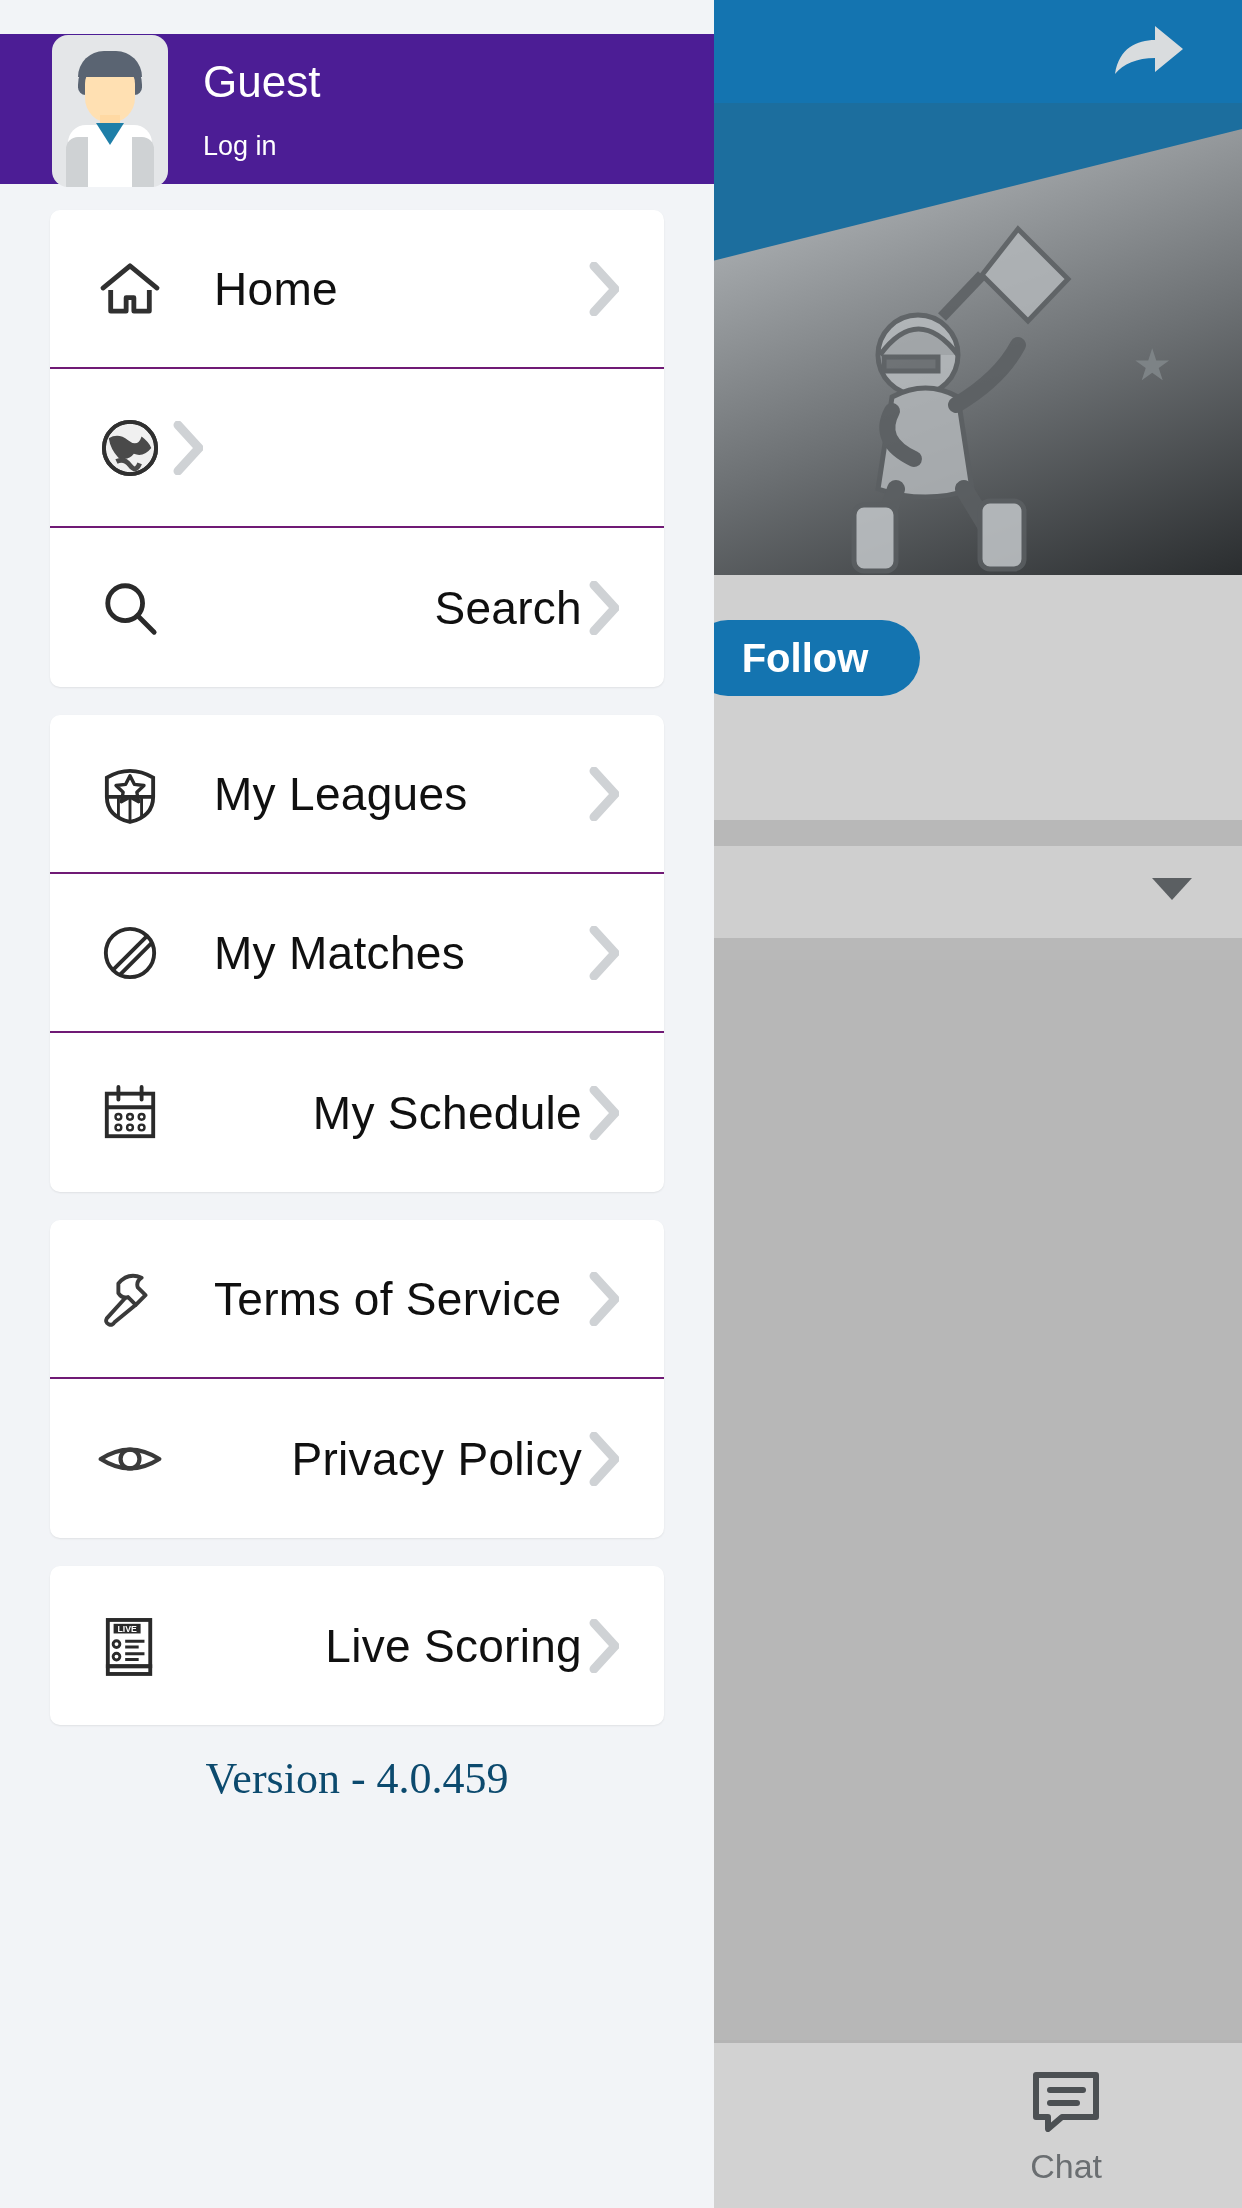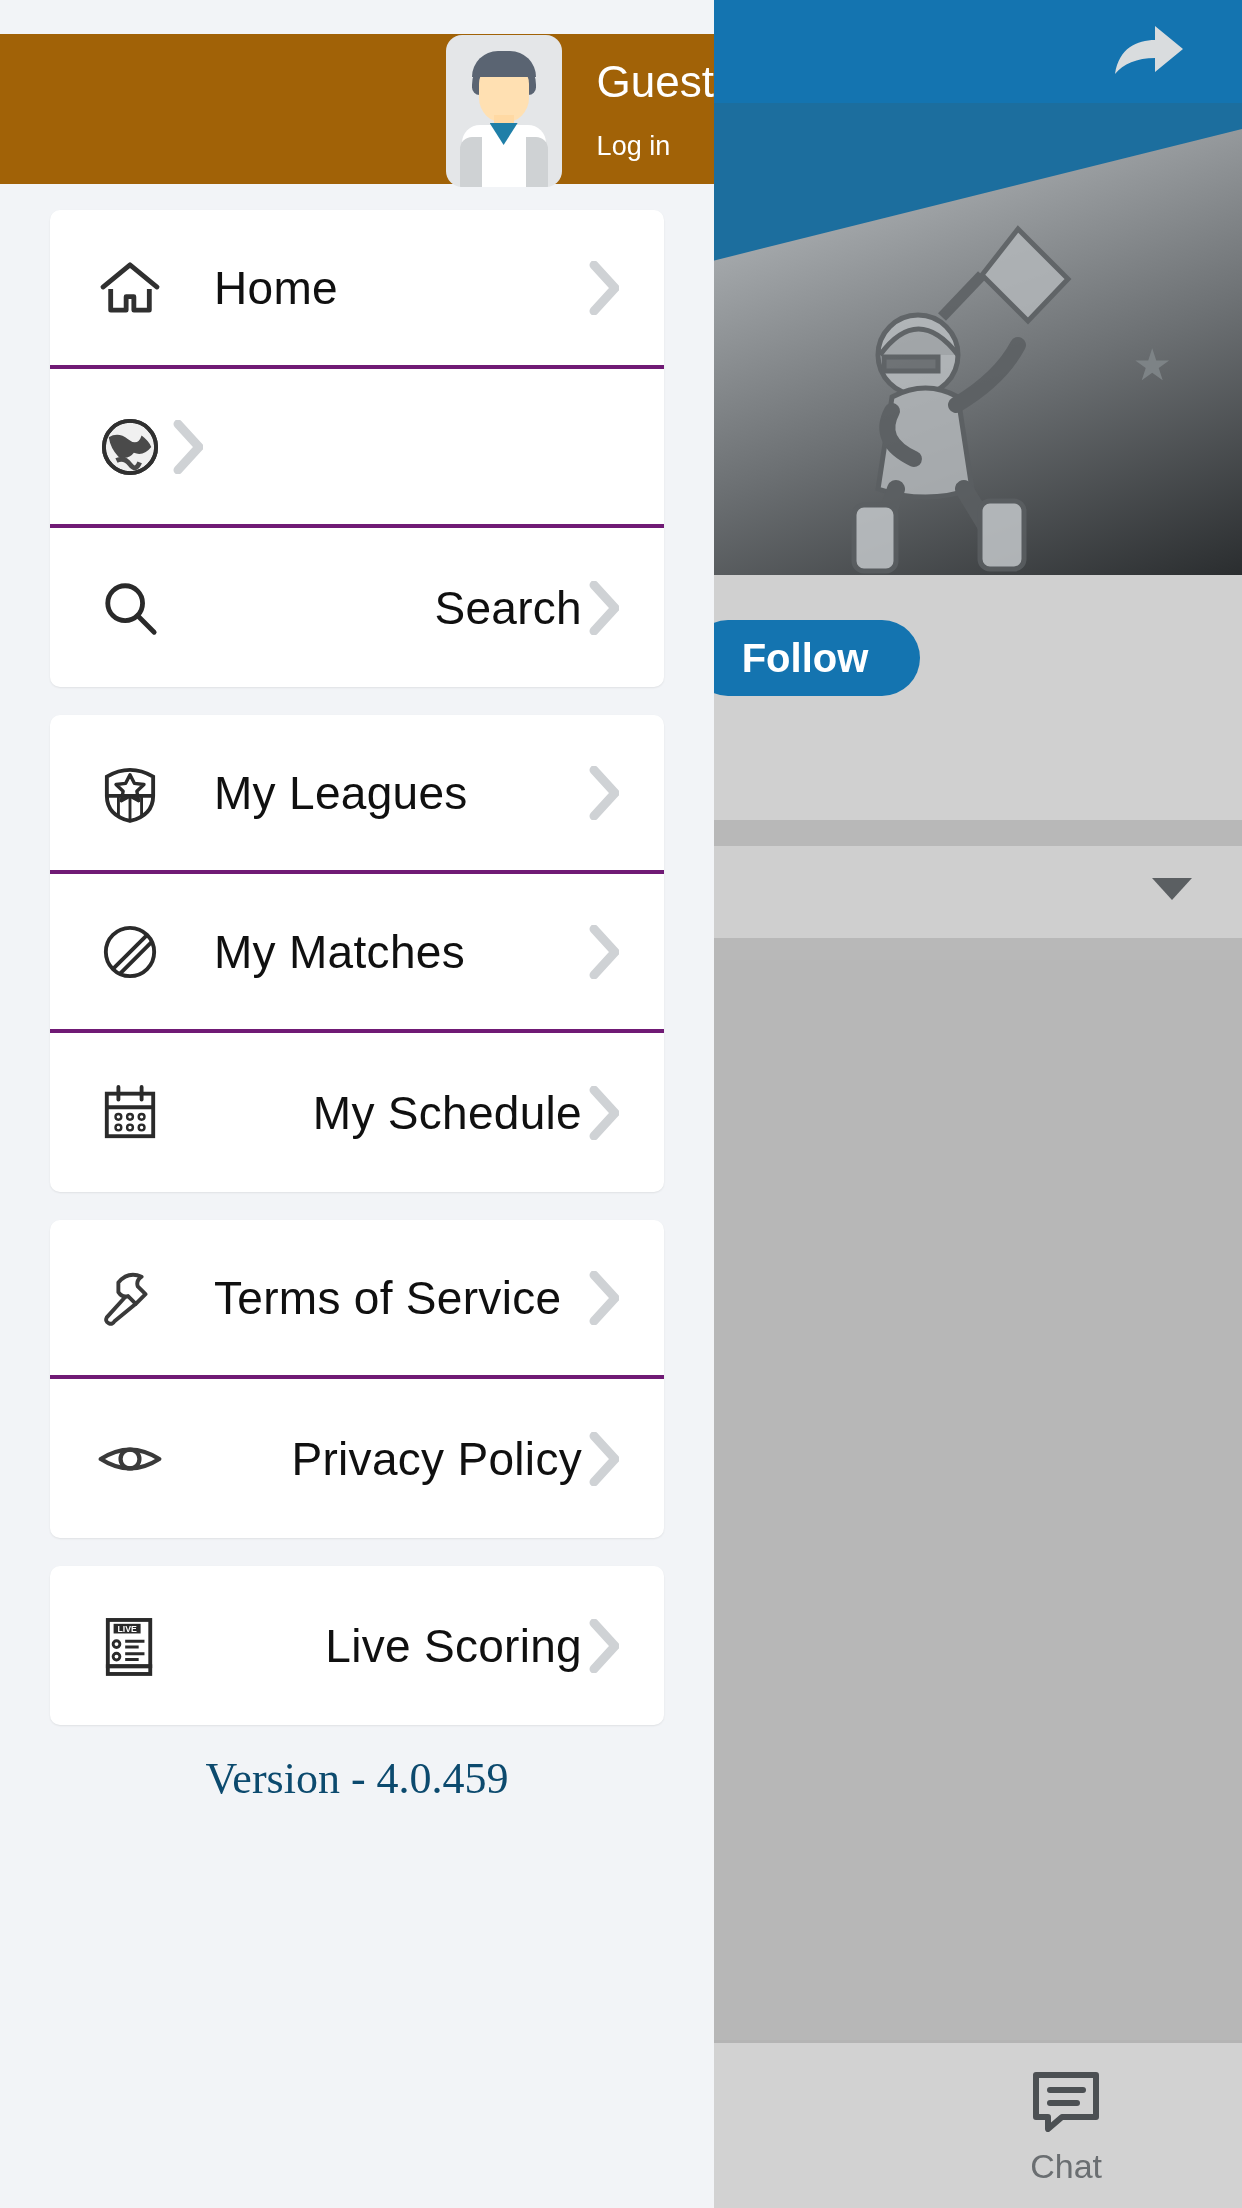"Guest" #profile-header { background: #a16207 -> #4c1d95; justify-content: flex-end -> none }
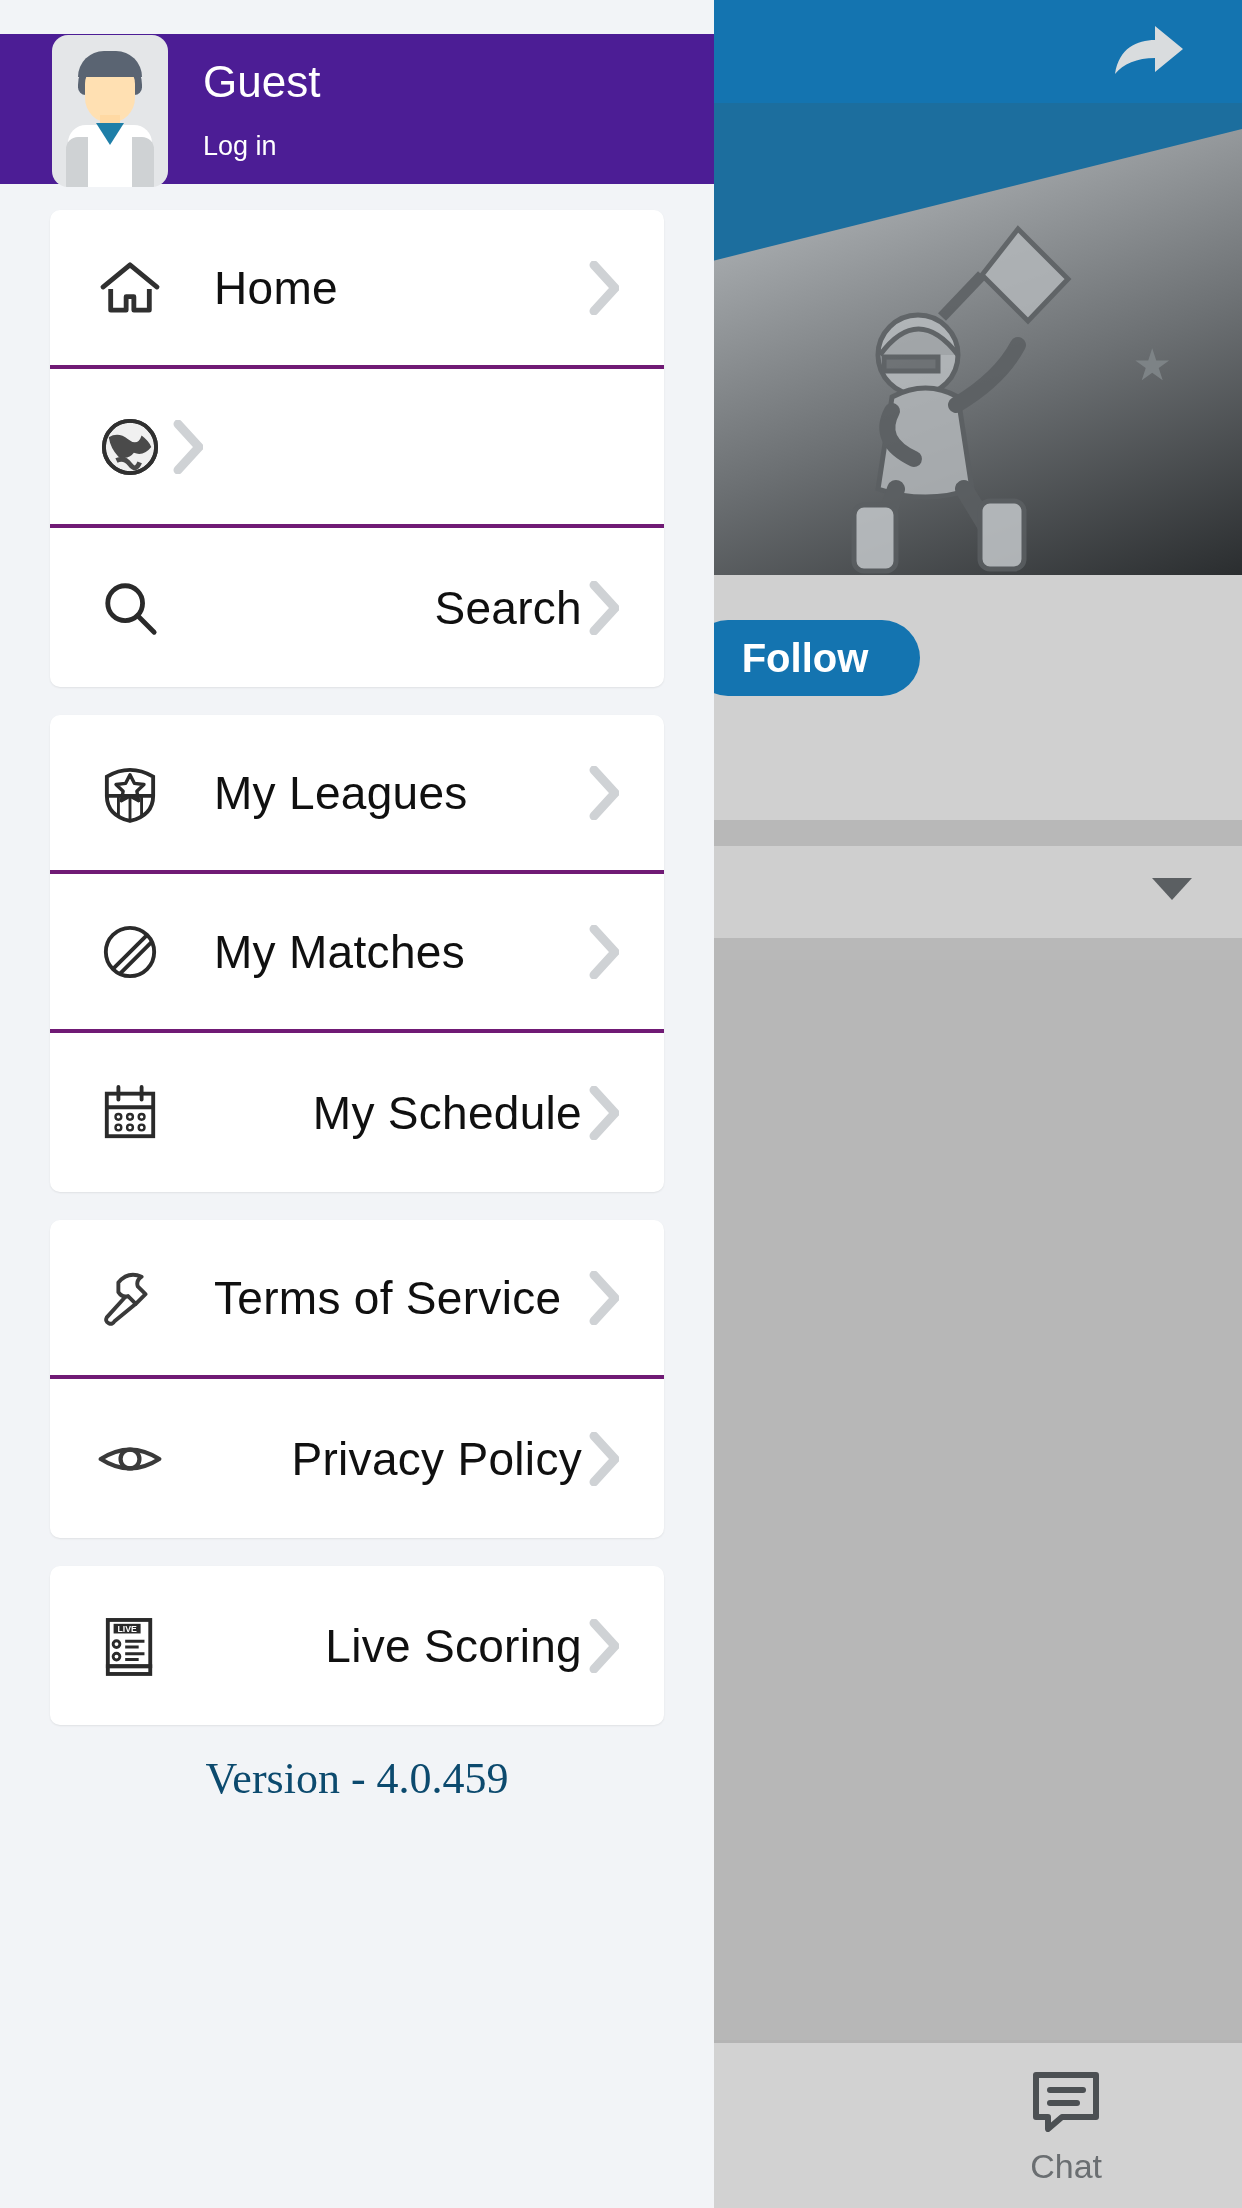"Home" .menu-item { border-bottom: 4px solid #701a75 -> 2px solid #701a75 }
